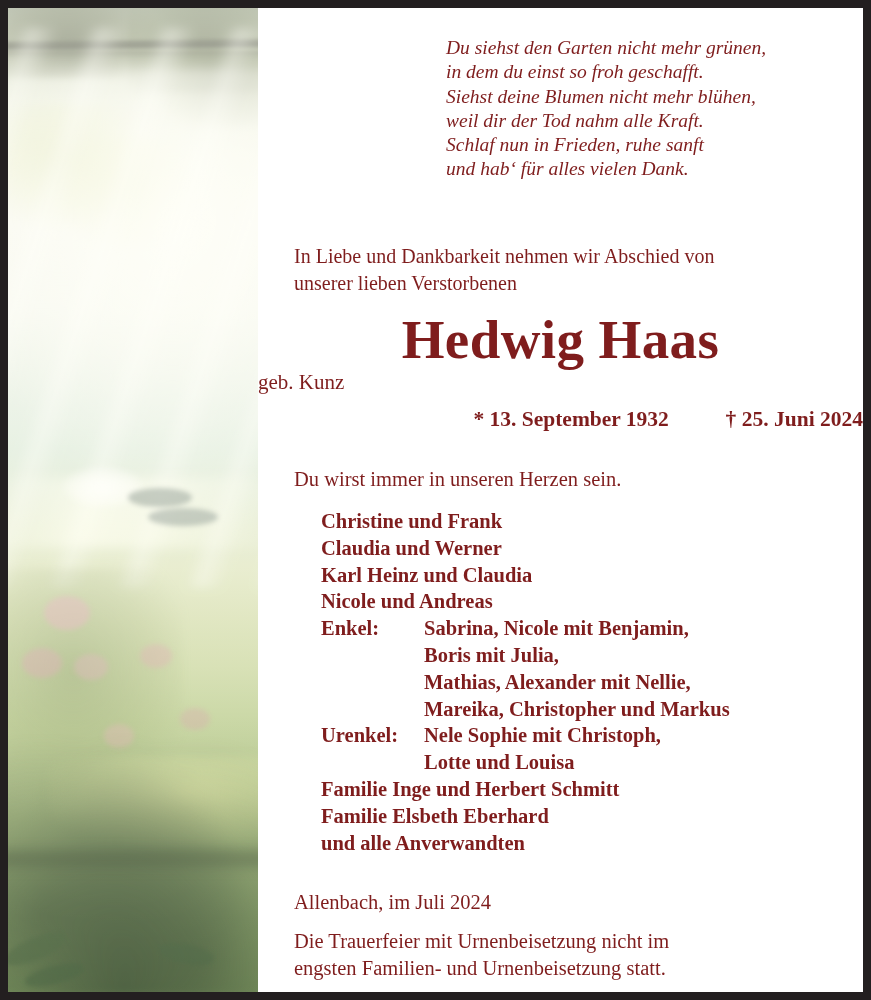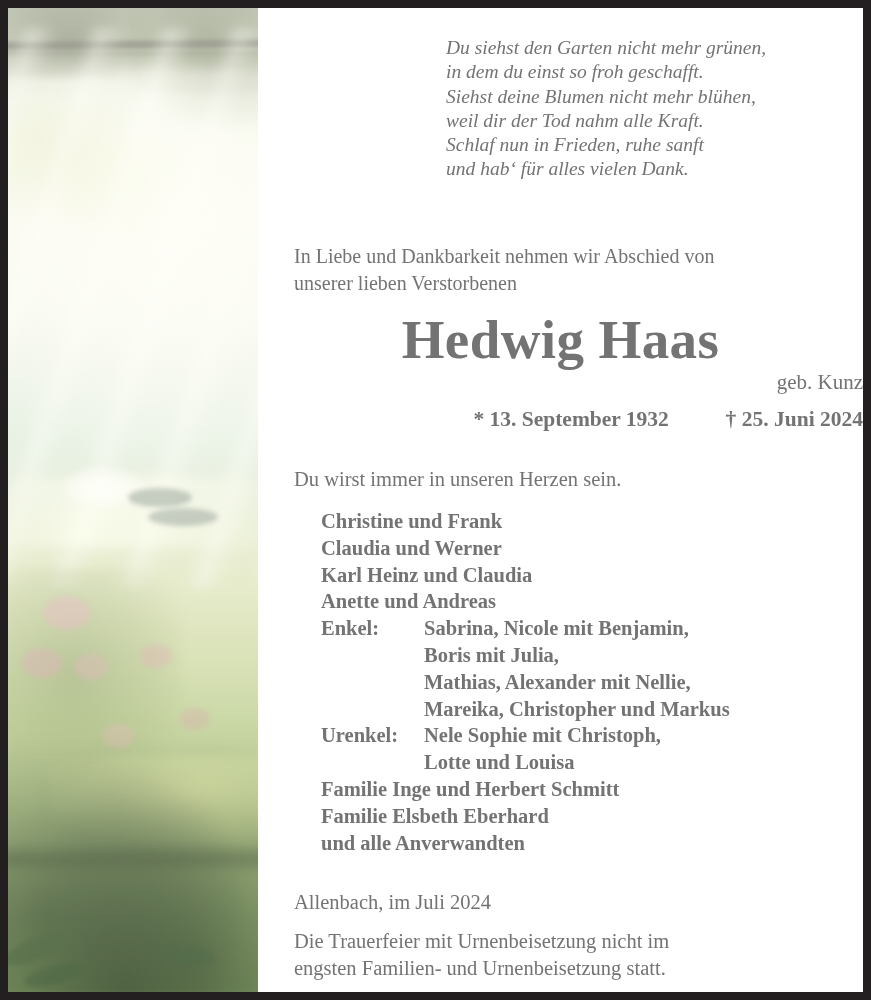"Du siehst den Garten nicht" .content { color: #737373 -> #7f1d1d }
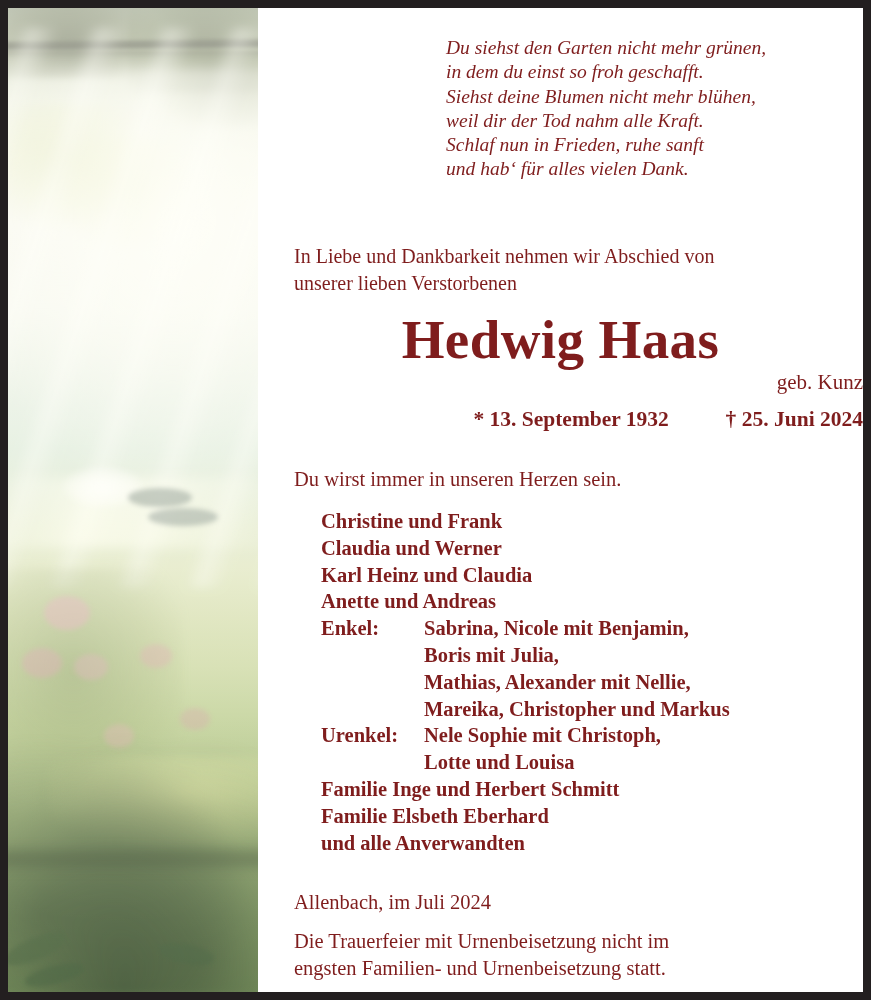"geb. Kunz" .maiden { text-align: right -> left }
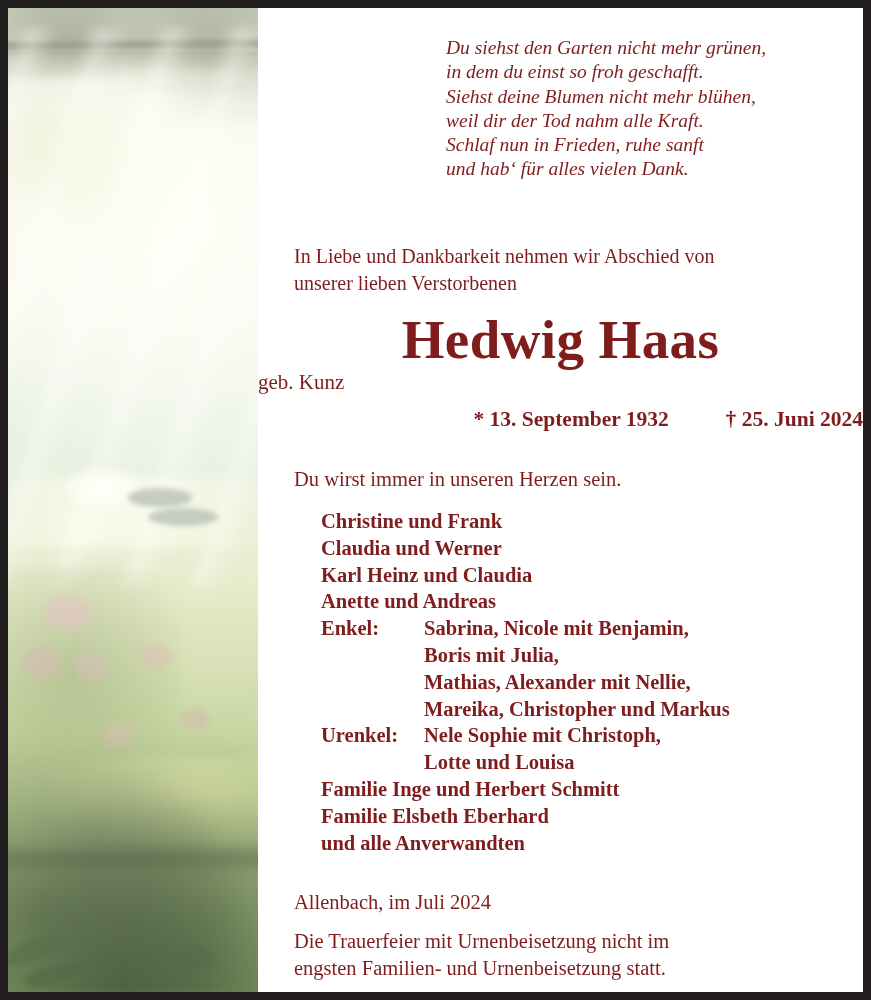"Anette und Andreas" span.line { text: Anette -> Nicole }
